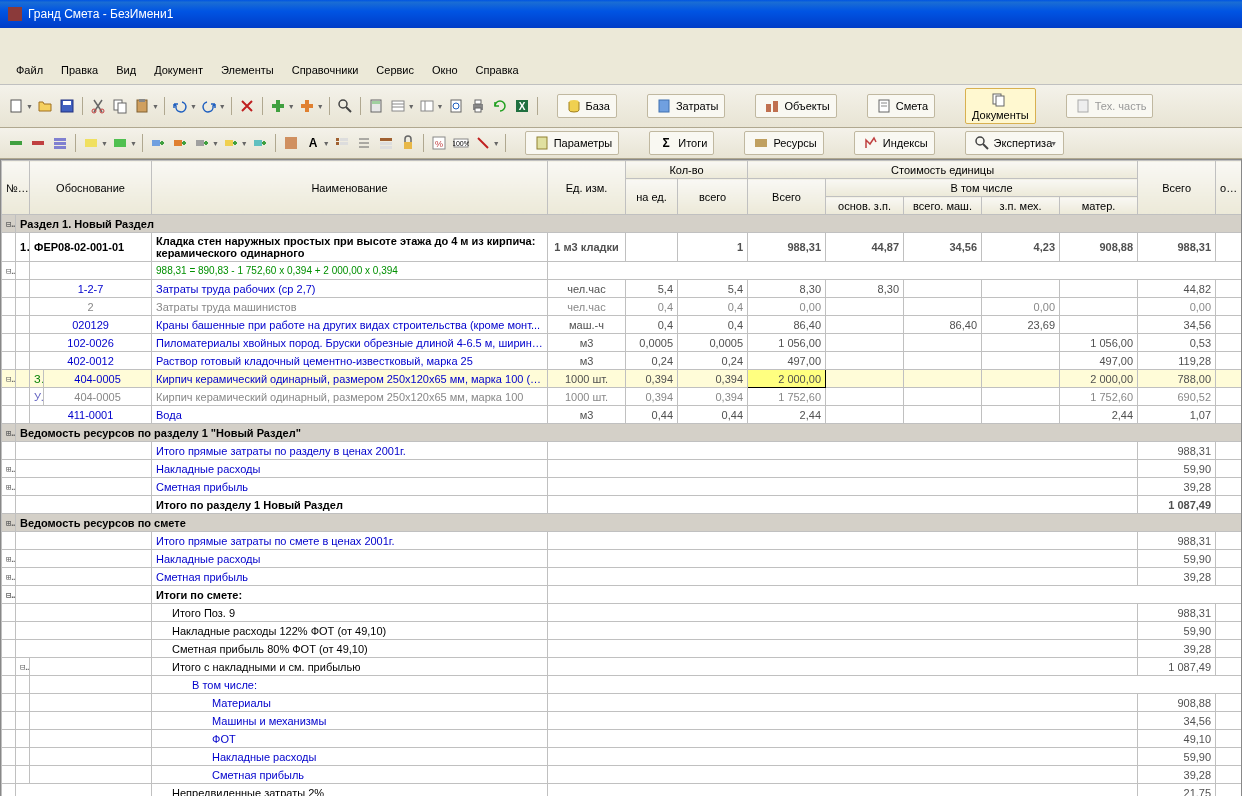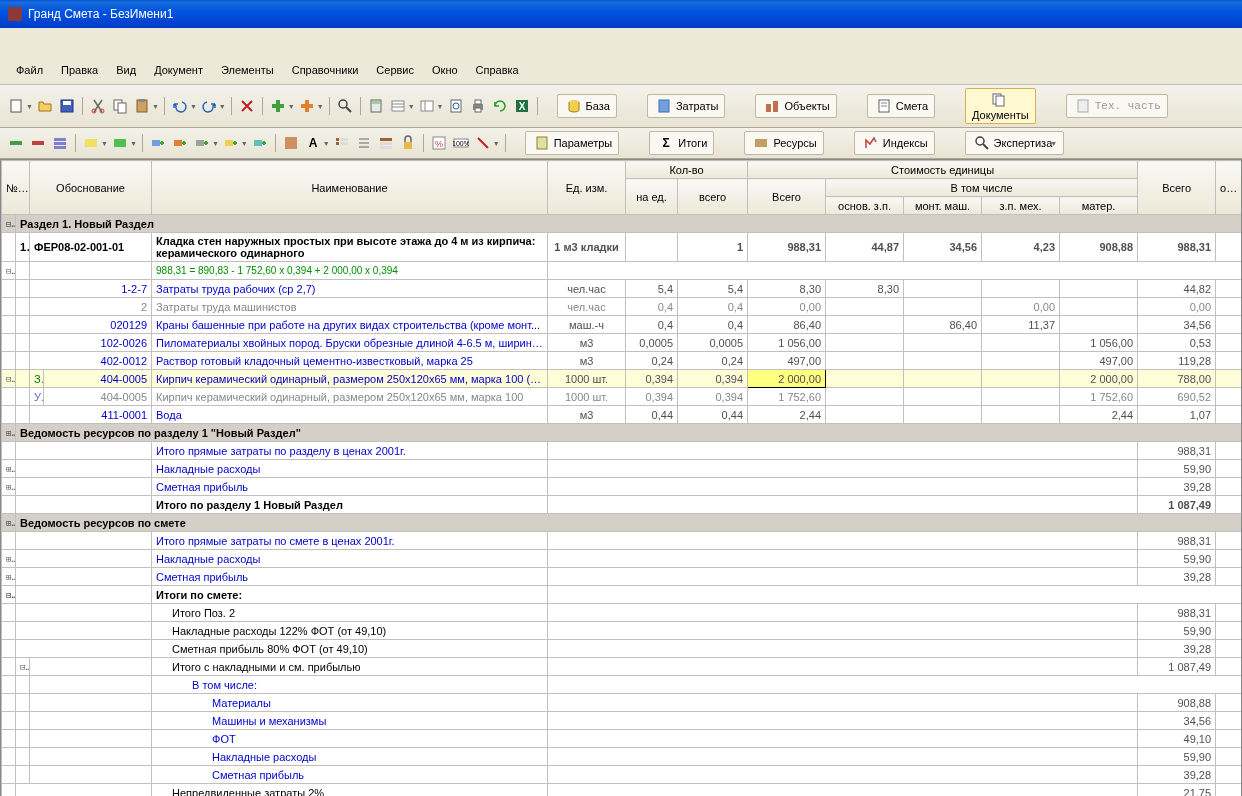"Тех. часть" .tlabel.disabled { font-family: Liberation Mono, monospace -> none }
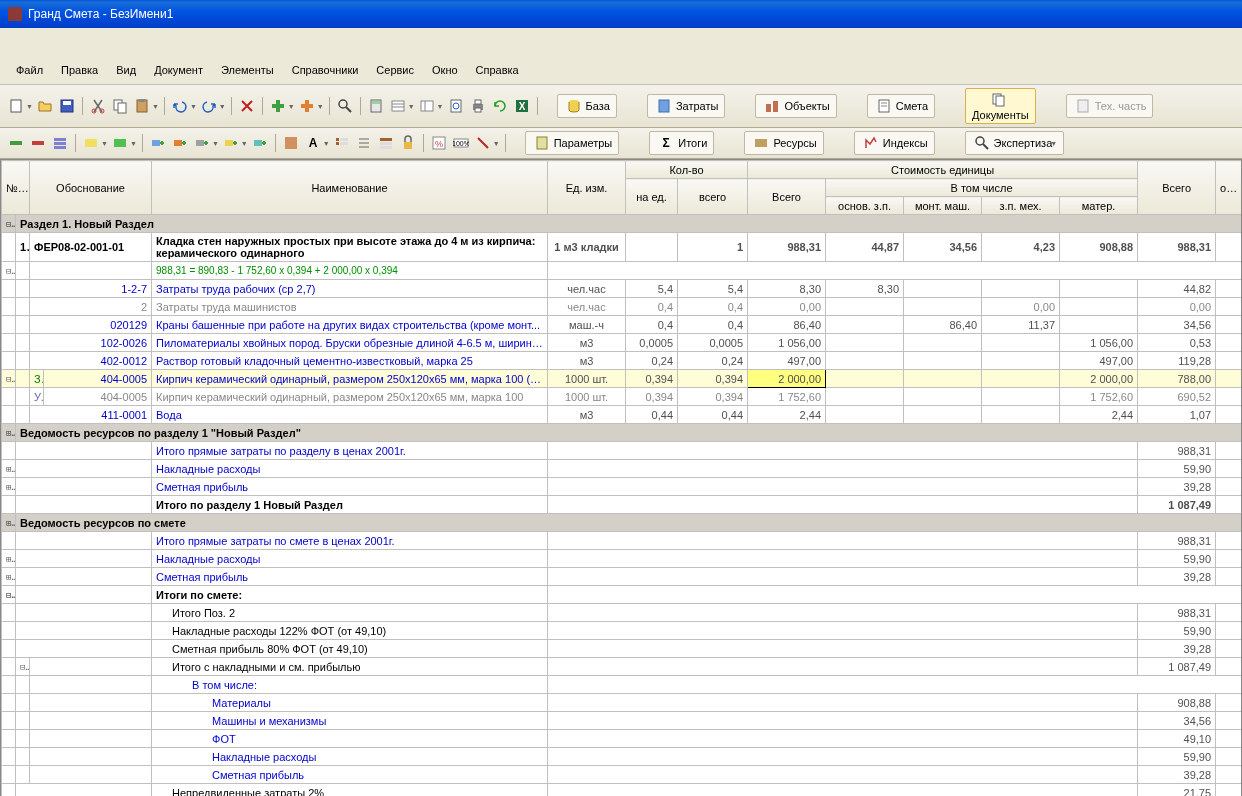"монт. маш." th { text: монт -> всего }
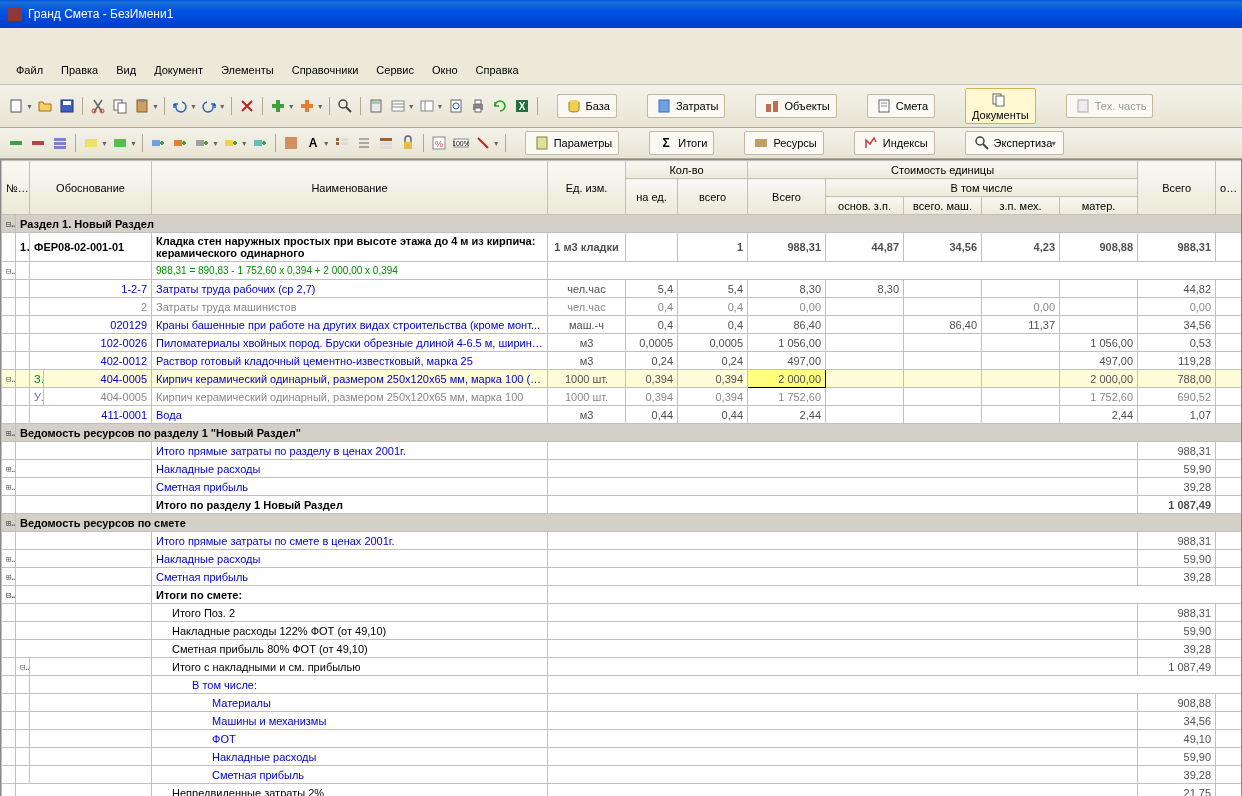"1-2-7" .code-cell { text-align: right -> center }
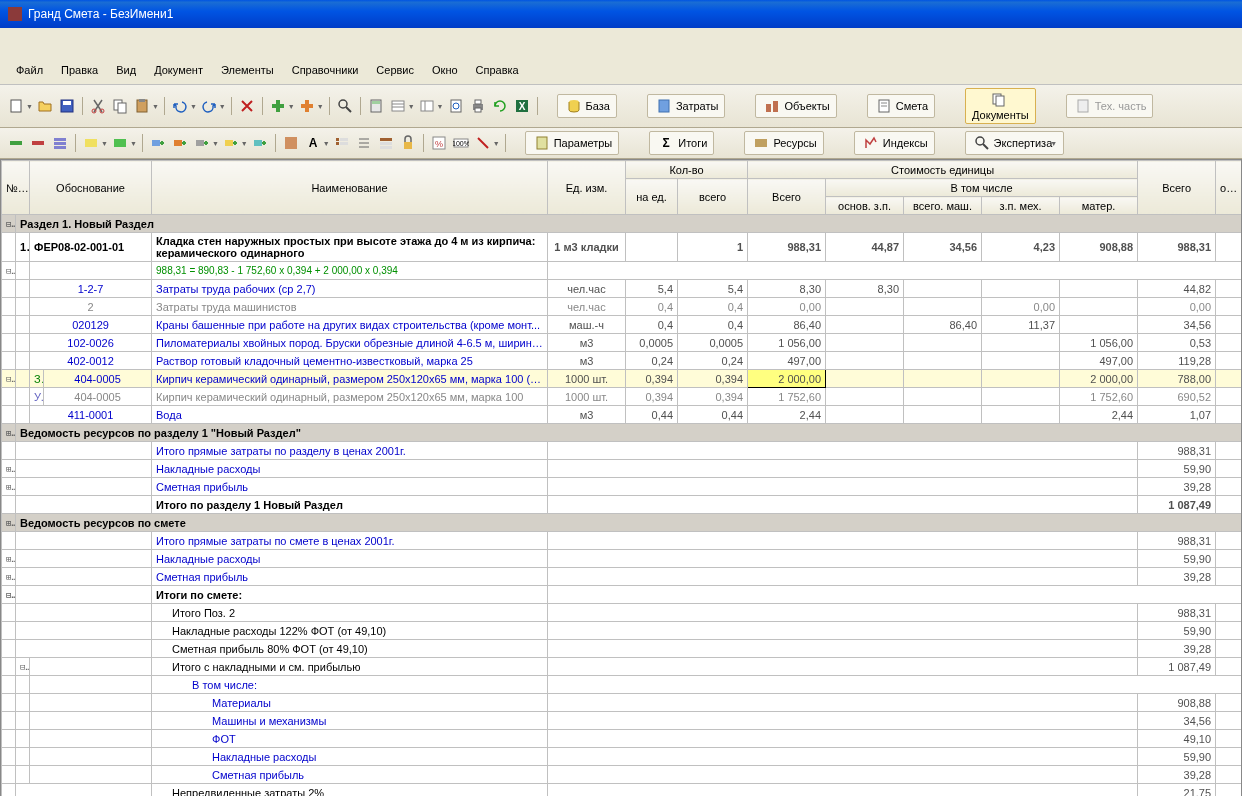"11,37" td.num { text: 11,37 -> 23,69 }
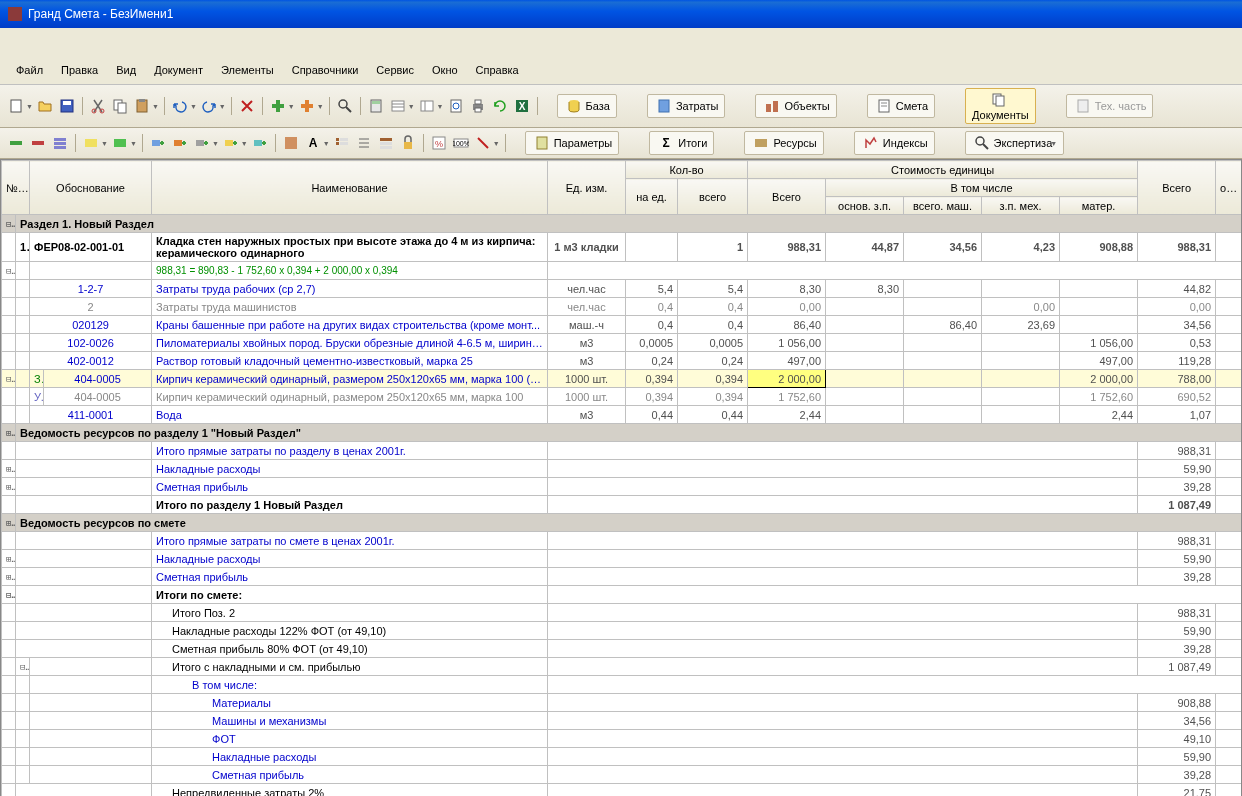"Итого Поз. 2" td.indent1 { text: 2 -> 9 }
